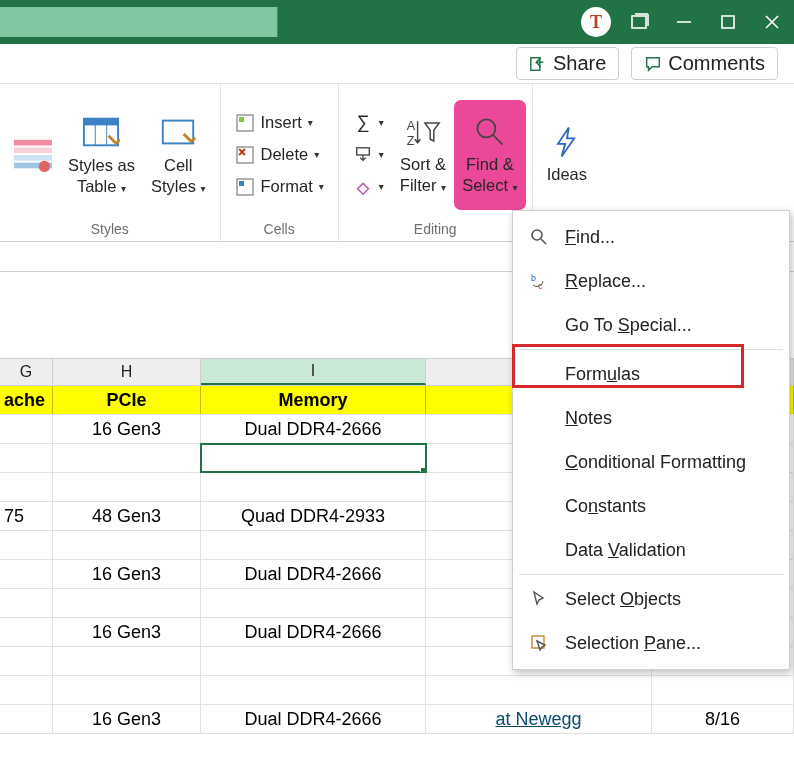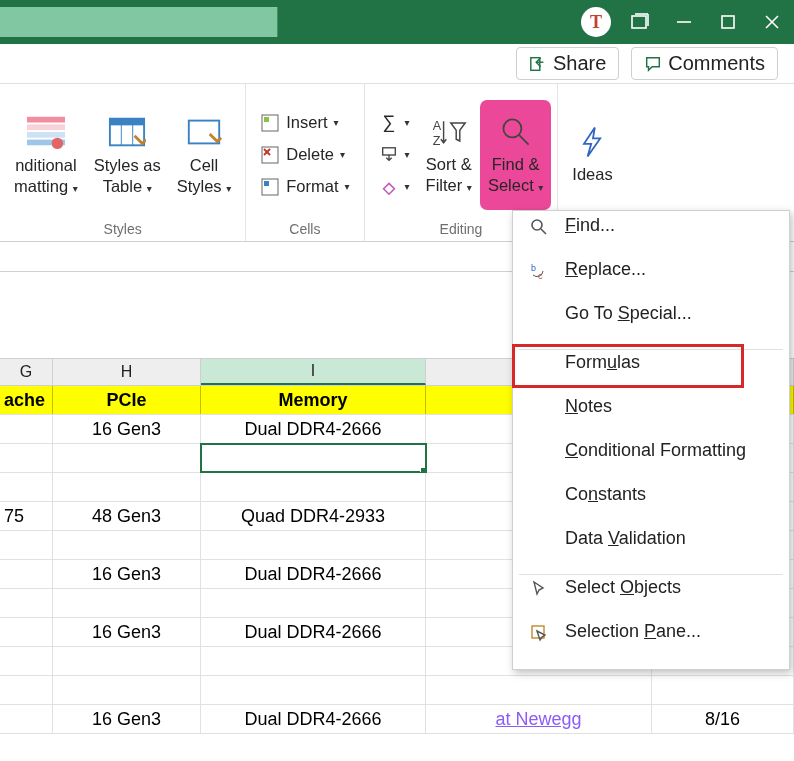"nditional" div.big-label { html: <div><span>nditional</span><br><span>matting</span> <span>▾</span></div> -> none }
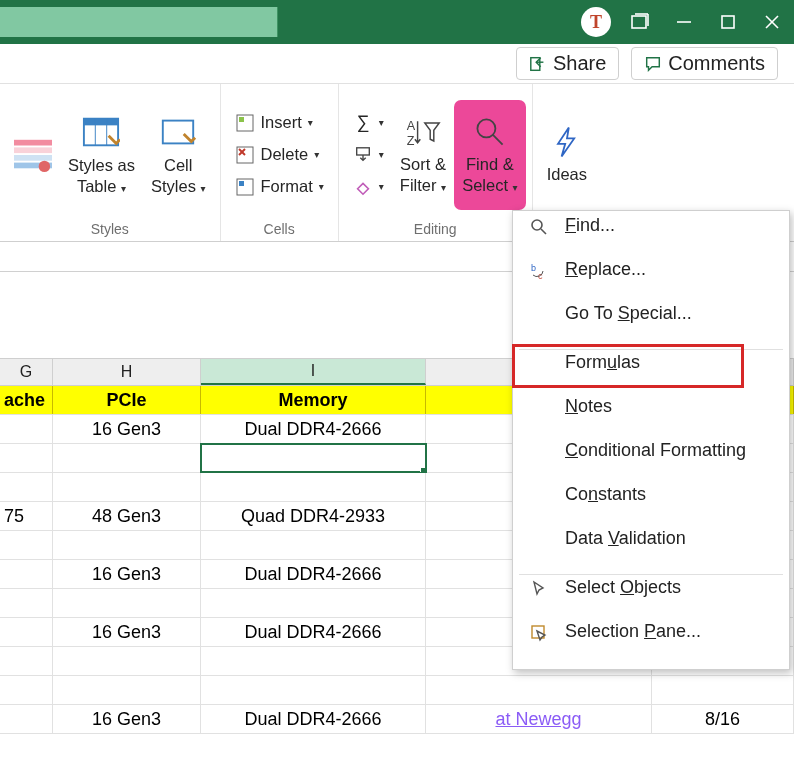"Find..." .menu-item { align-items: none -> center }
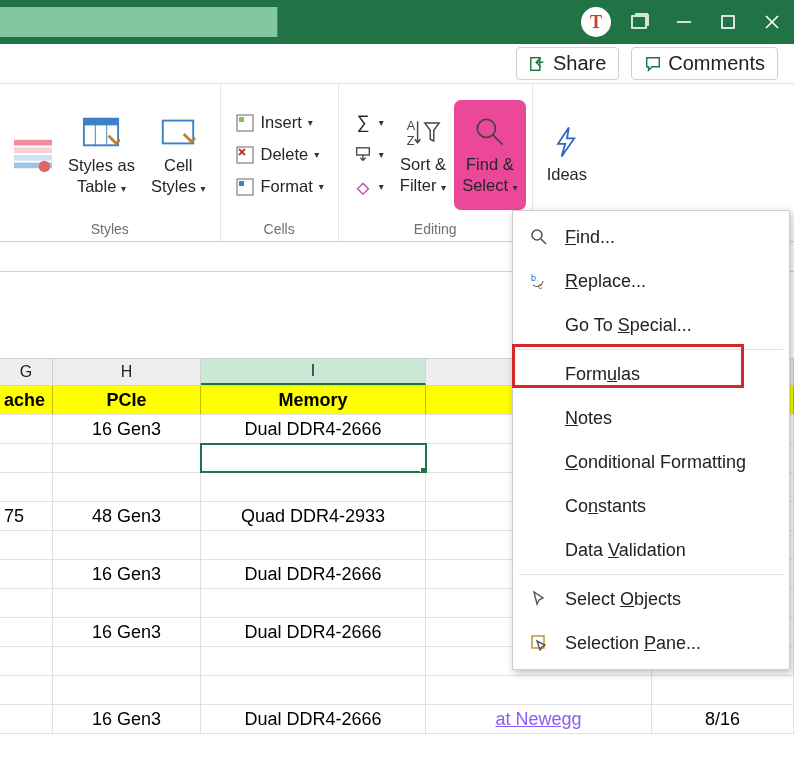"at Newegg" .link { color: #8b5cf6 -> #0c4a6e }
